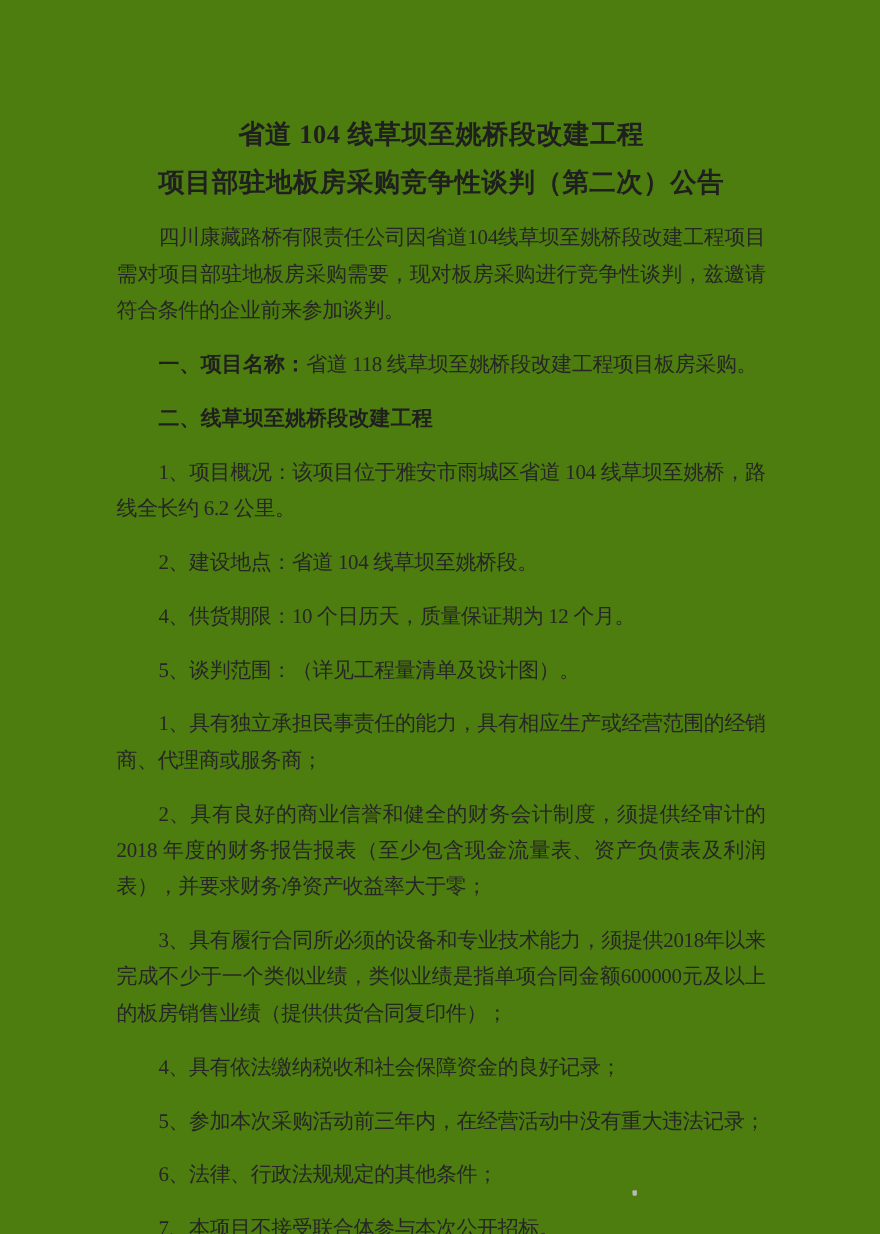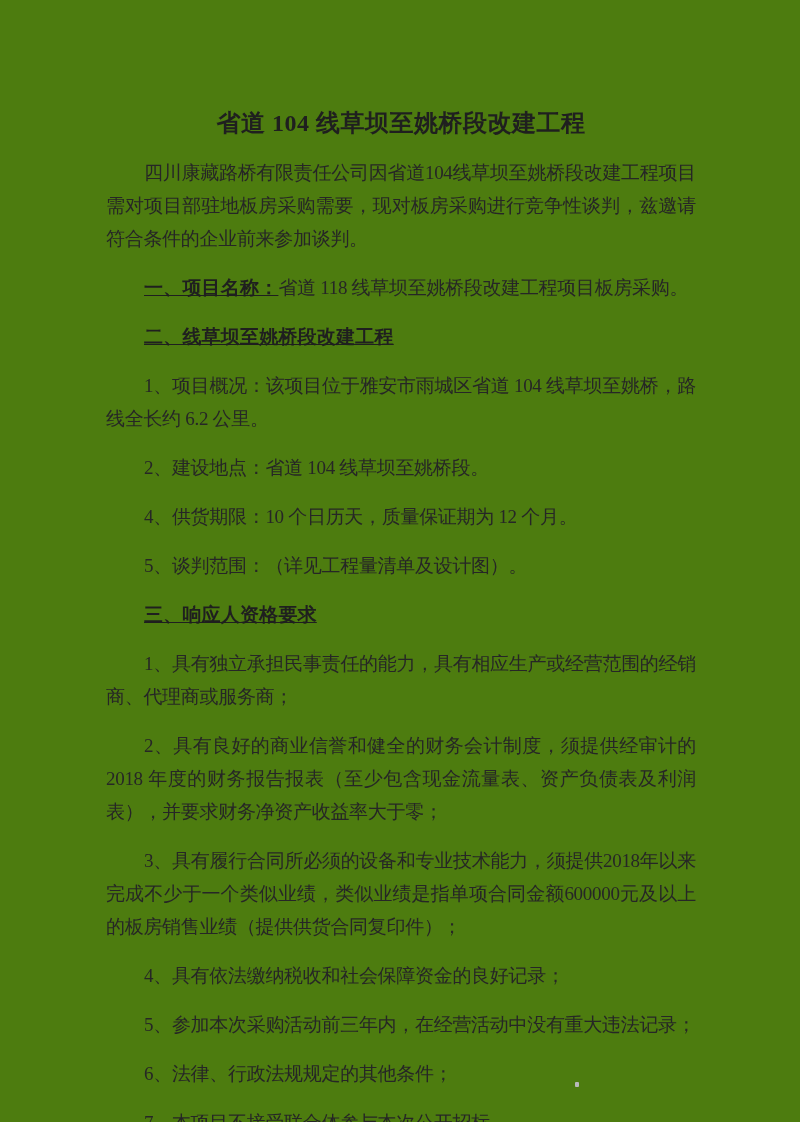"项目部驻地板房采购竞争性谈判（第二次）公告" h1.doc-title { html: none -> <h1>项目部驻地板房采购竞争性谈判（第二次）公告</h1> }
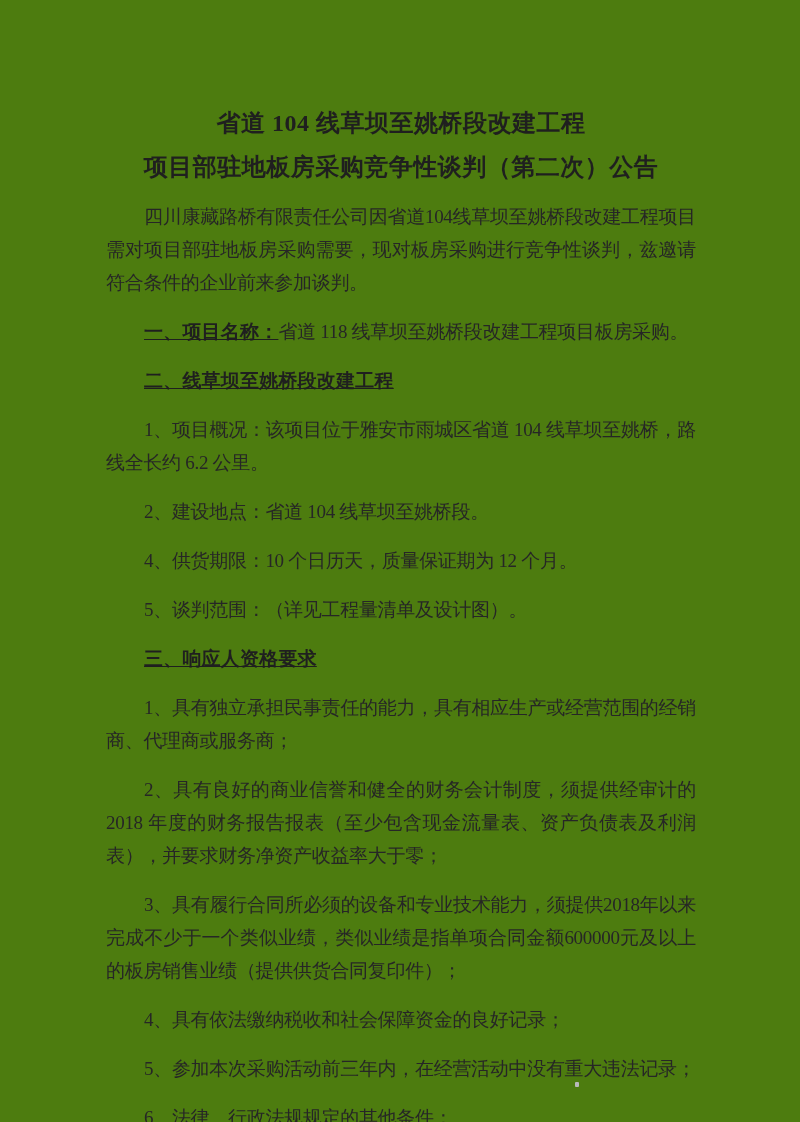"一、项目名称：" .sec-label { text-decoration: underline -> none }
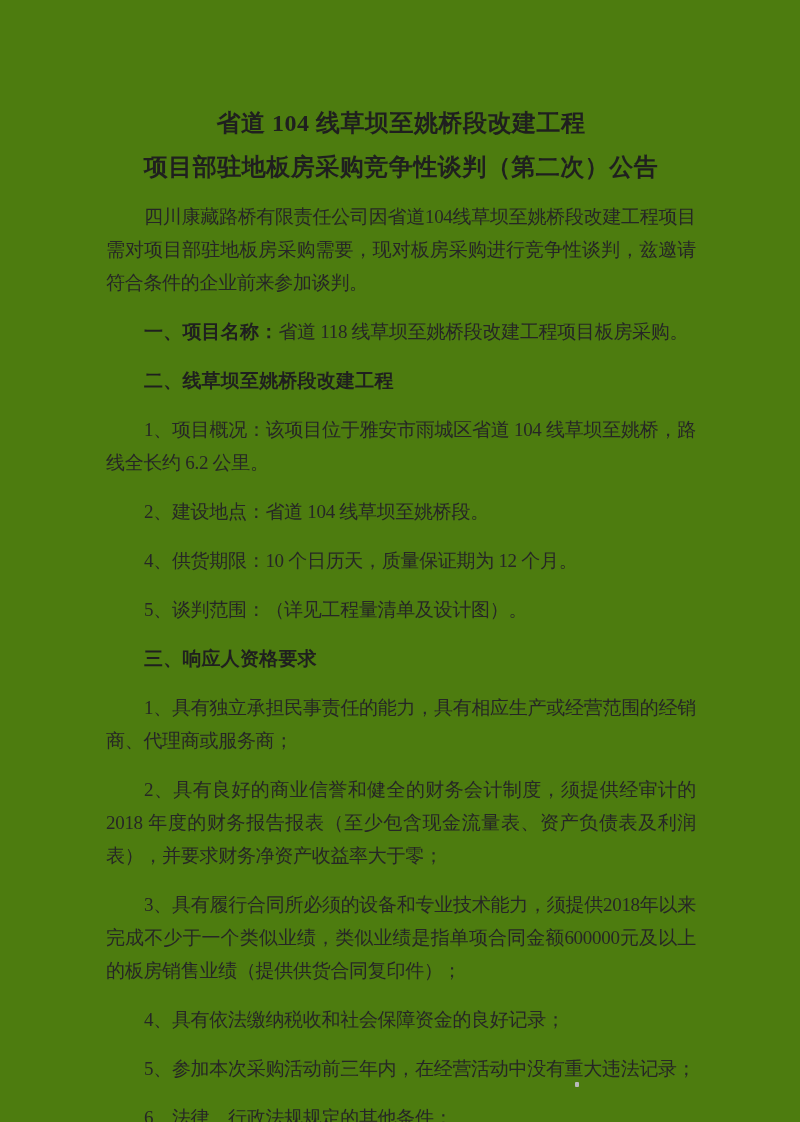"三、响应人资格要求" p.para { html: <p><span>三、响应人资格要求</span><span></span></p> -> none }
